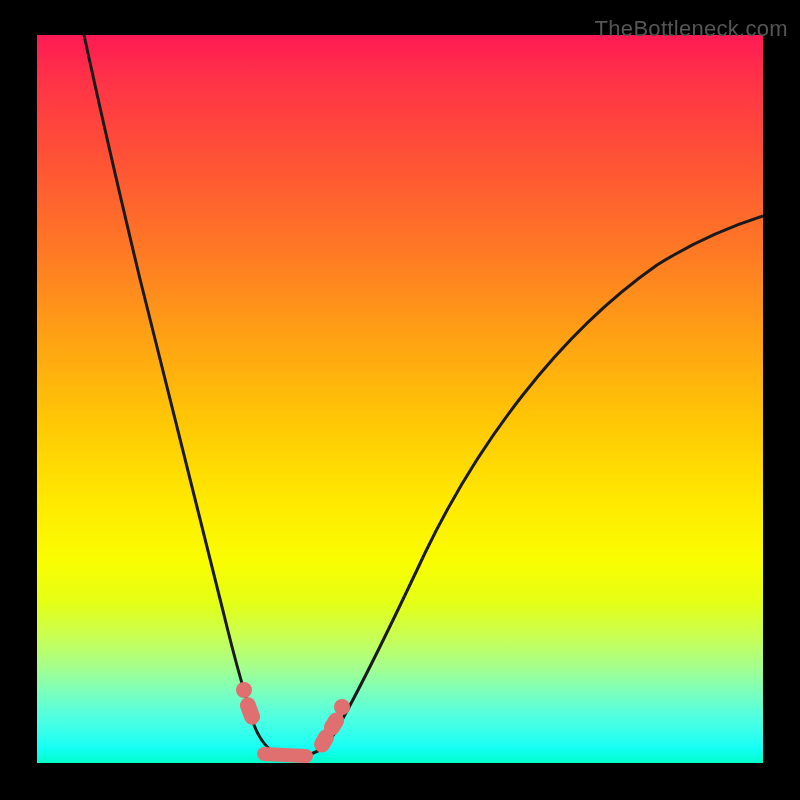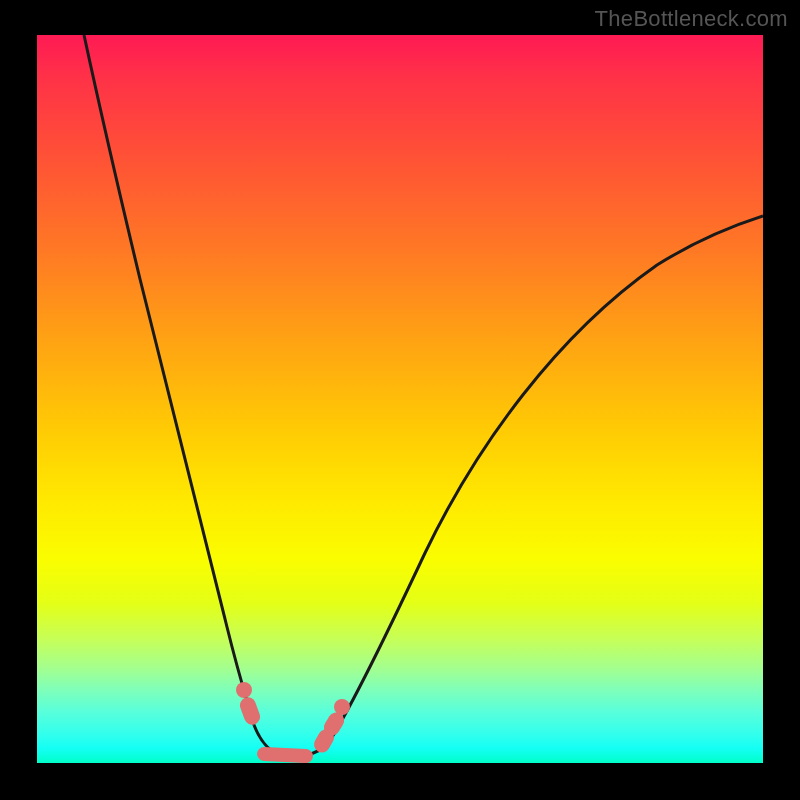"TheBottleneck.com" .watermark { top: 6px -> 16px }
